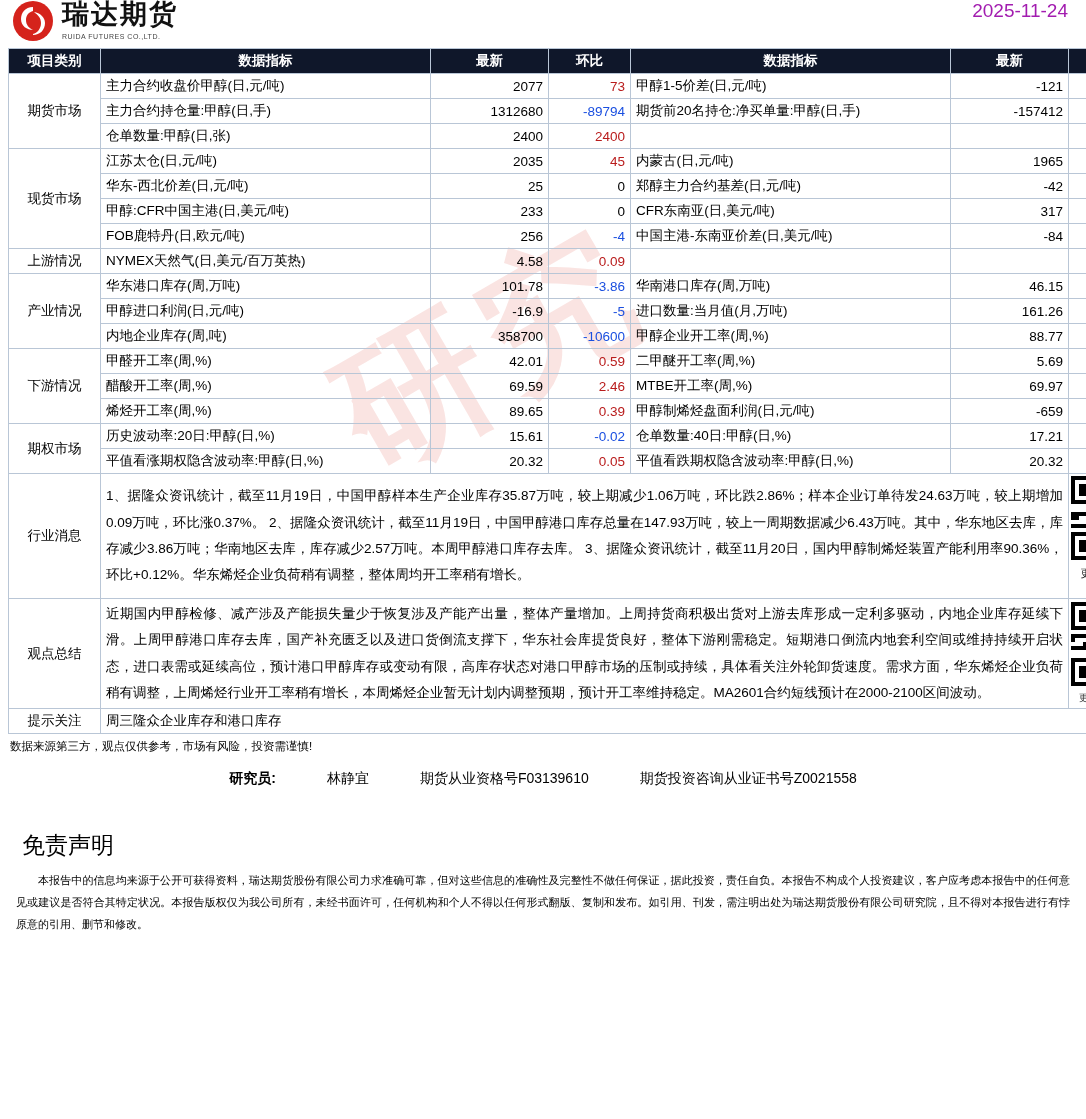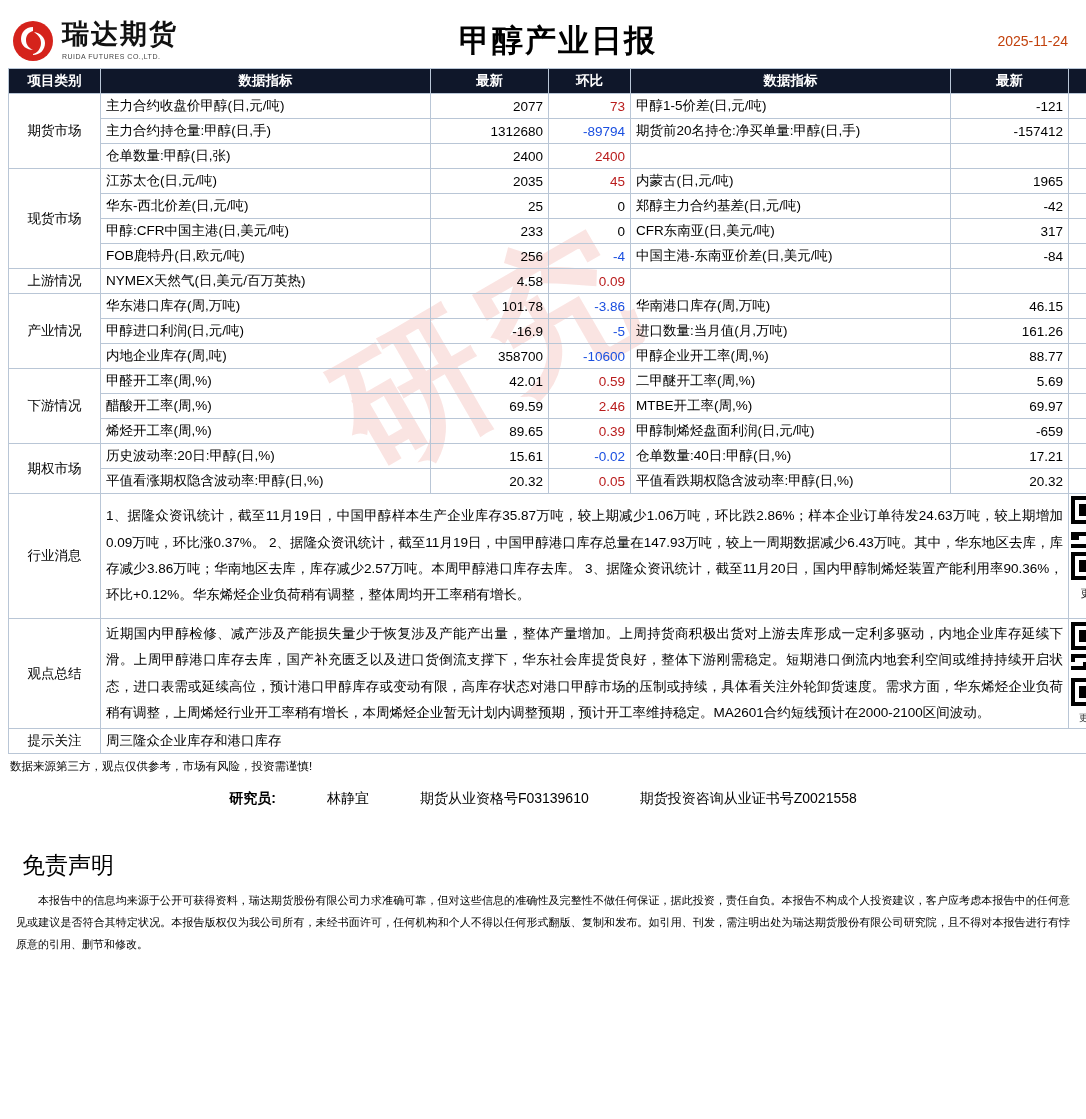"瑞达期货" .header { align-items: center -> flex-start; padding: 20px 4px 6px 4px -> 0 4px 6px 4px }
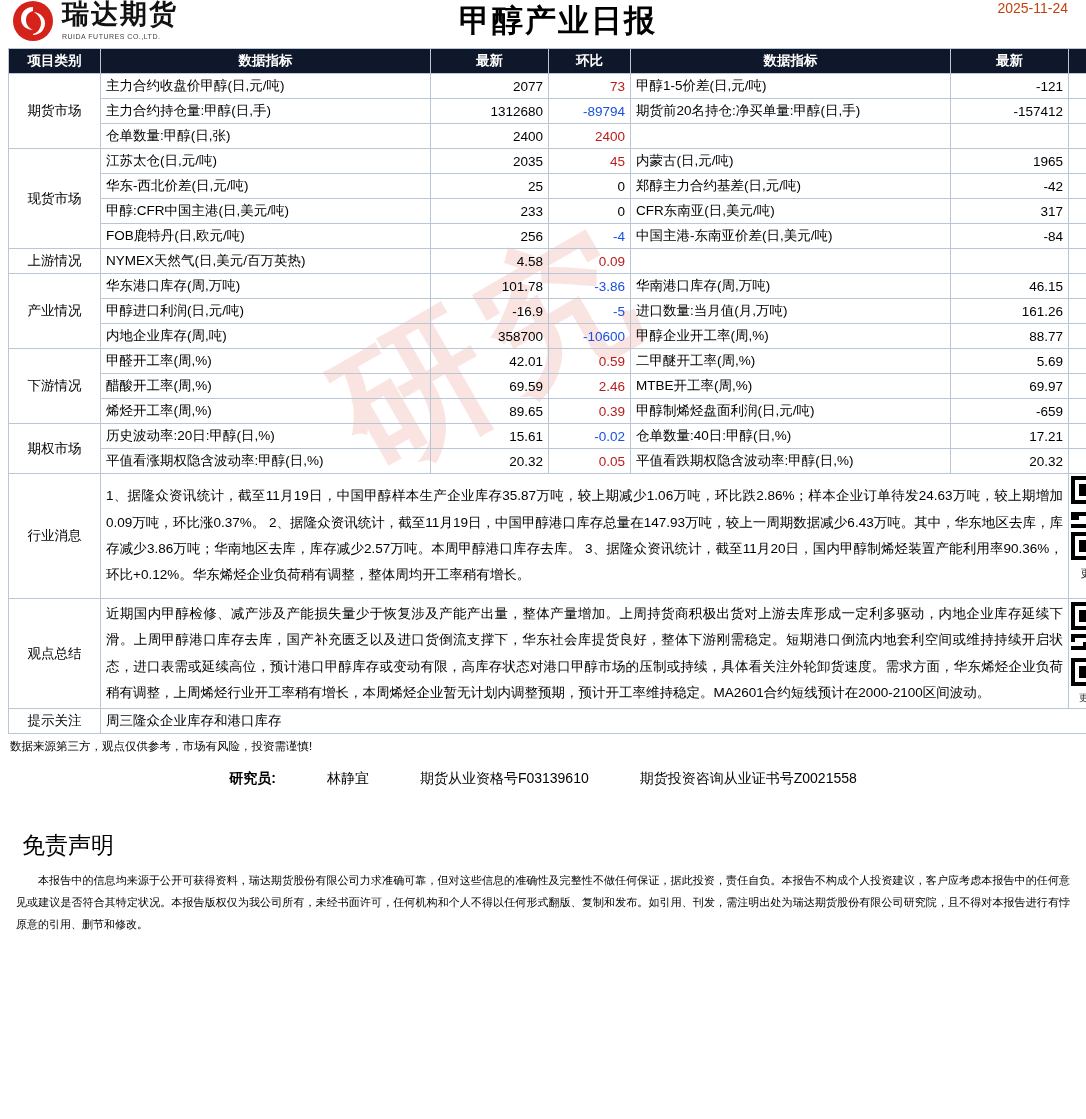"甲醇产业日报" div.doc-title { html: <div>甲醇产业日报</div> -> none }
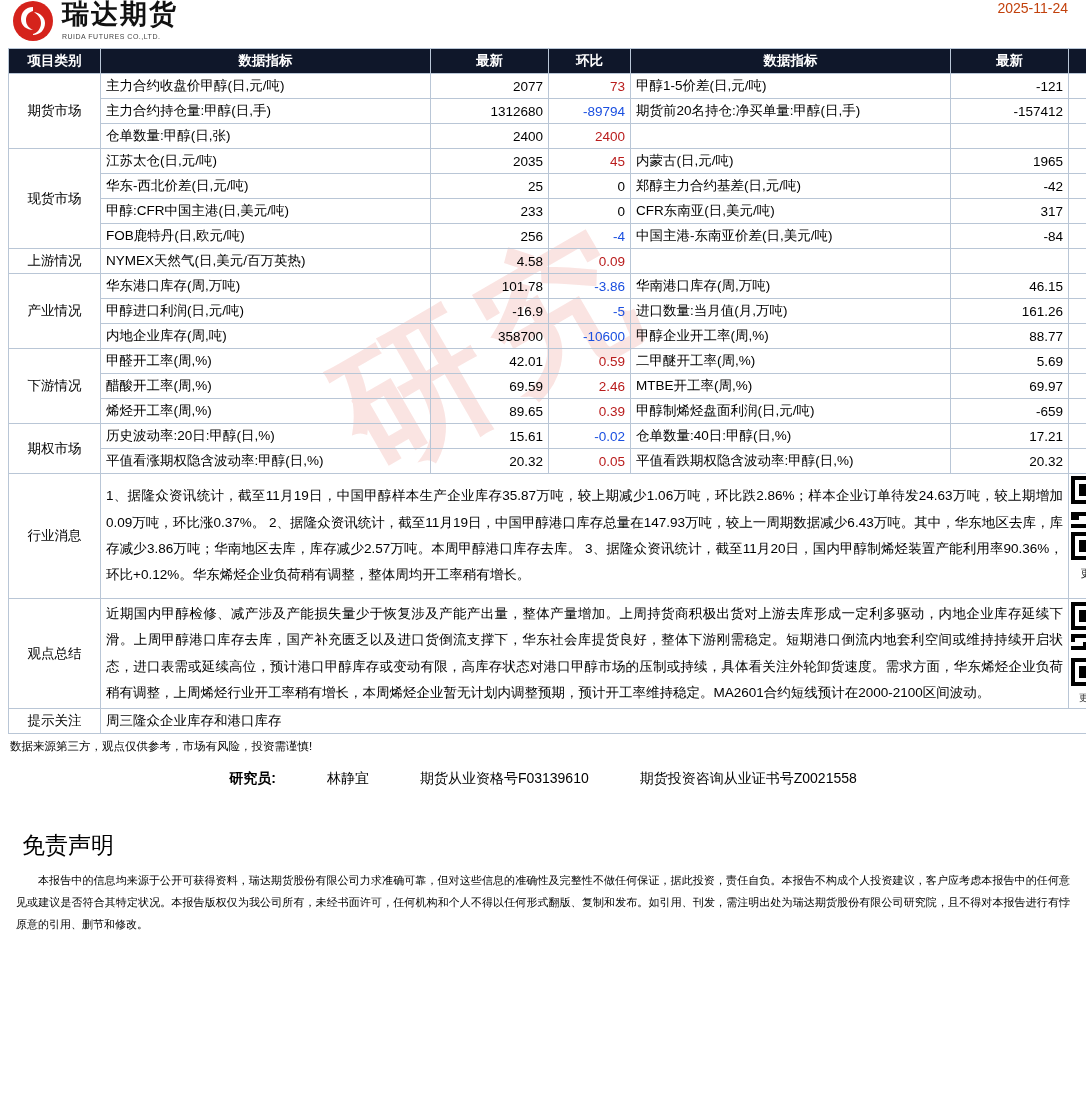"2025-11-24" .doc-date { color: #c2410c -> #a21caf; font-size: 14px -> 19px }
